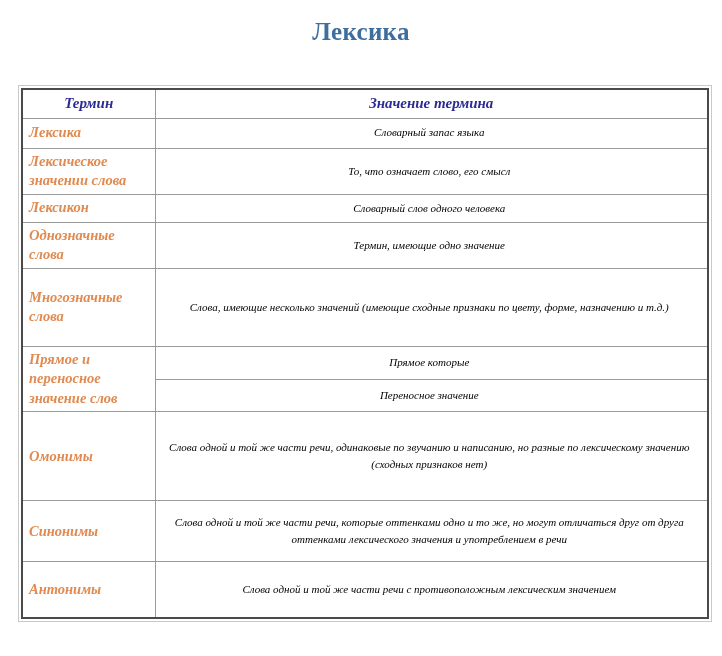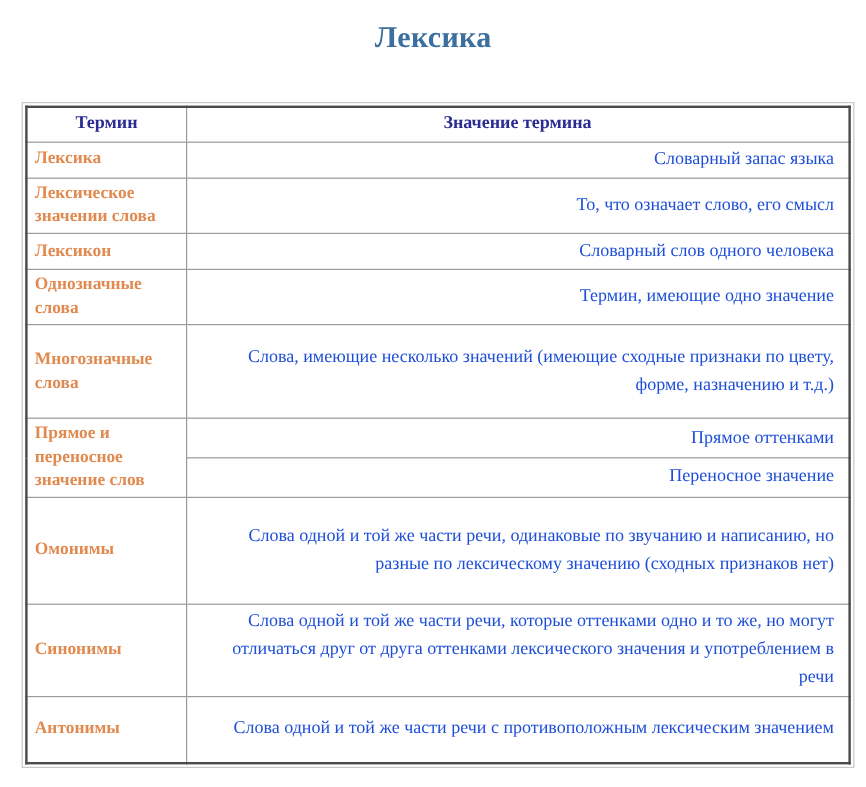"Термин" th, td { font-style: none -> italic }
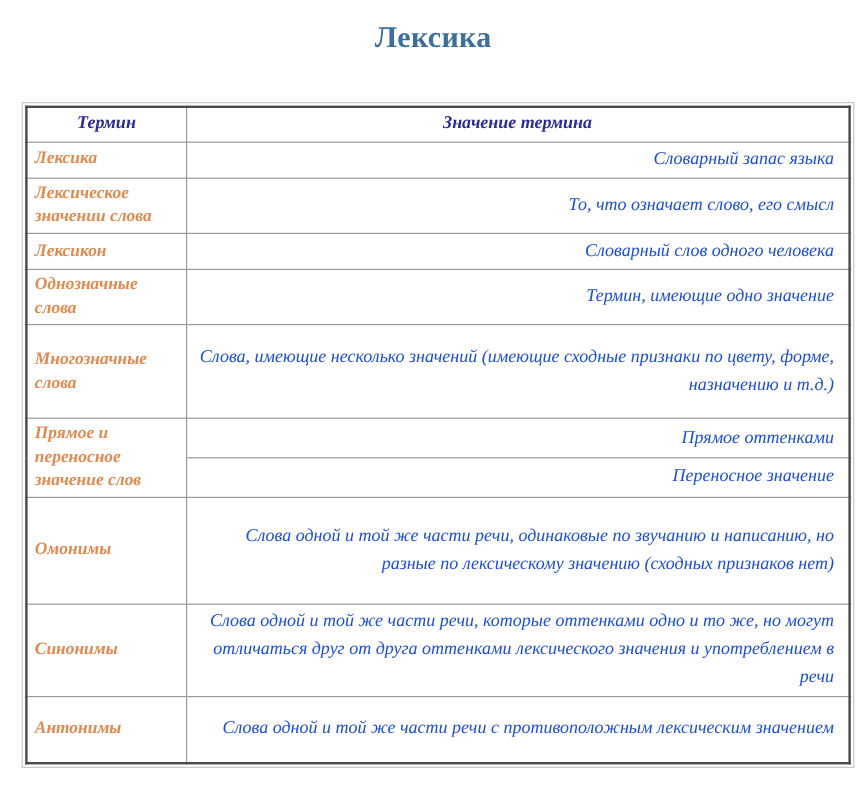"Словарный запас языка" td.def { color: #1d4ed8 -> #000000; font-size: 15px -> 11px; text-align: right -> center }
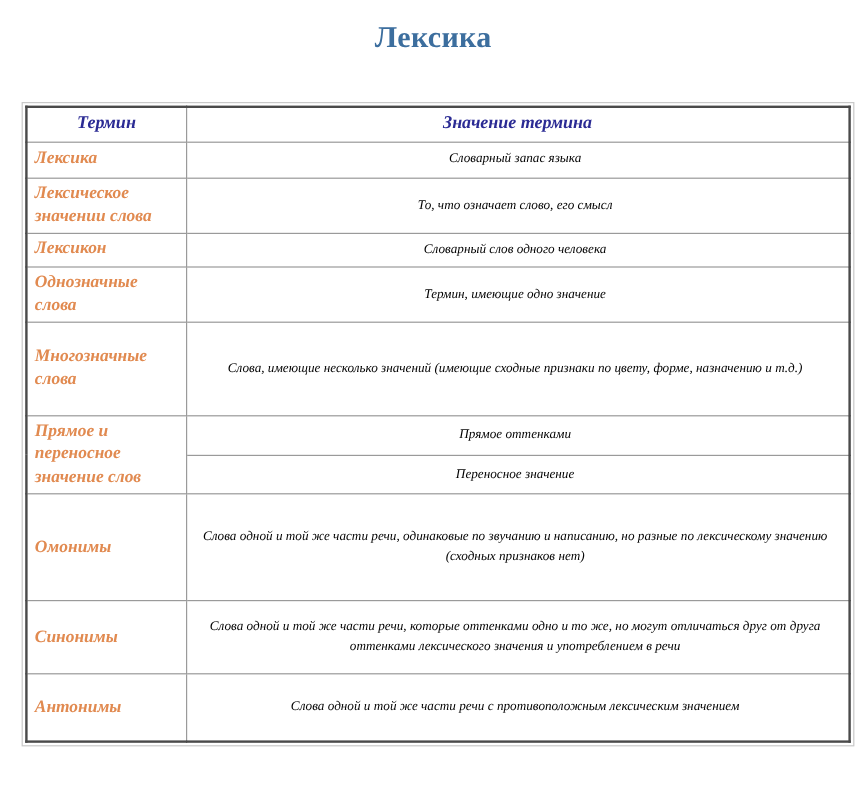"Прямое оттенками" td.def { text: оттенками -> которые }
